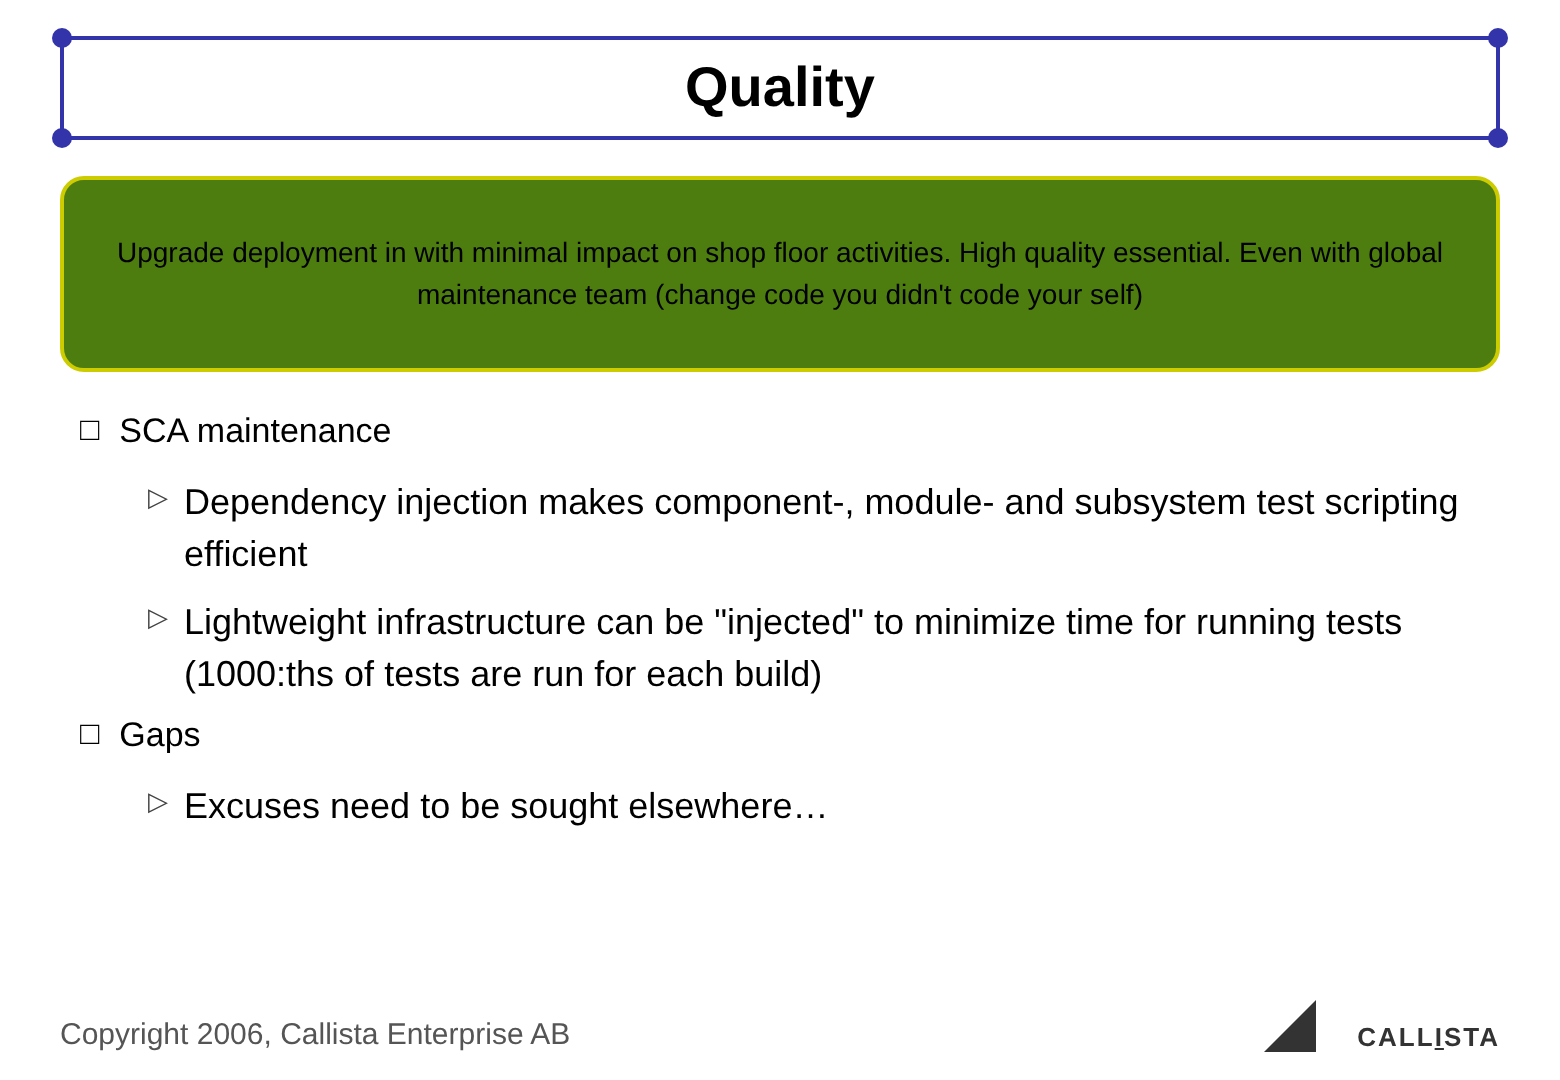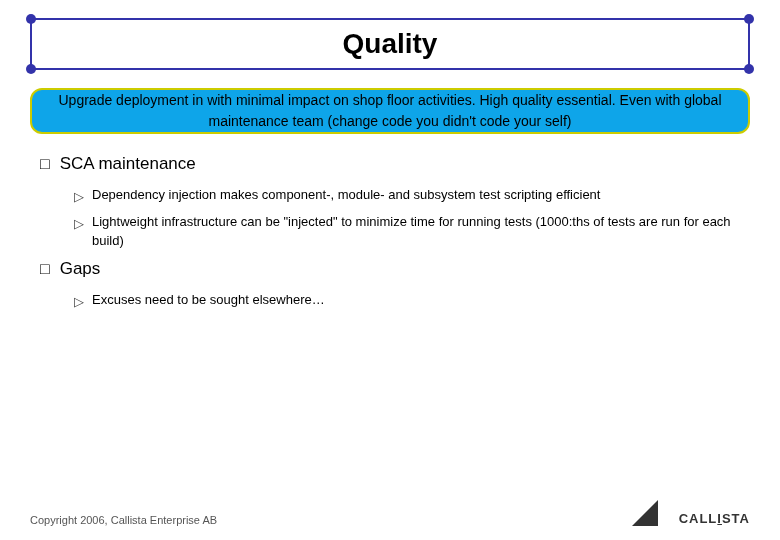"Upgrade deployment in with minimal" .highlight-box { background: #0ea5e9 -> #4d7c0f; padding: 0 24px -> 26px 24px }
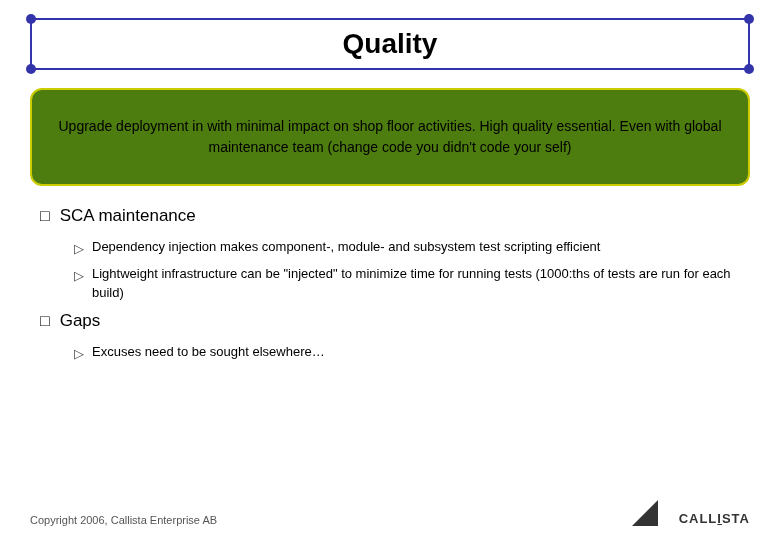"Dependency injection makes component-," .sub-text { font-size: 13px -> 18px }
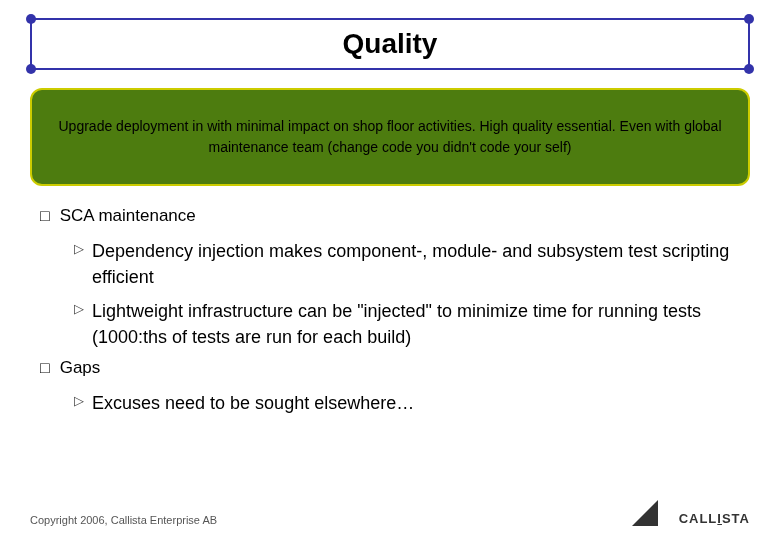"Copyright 2006, Callista Enterprise AB" .copyright { font-size: 11px -> 15px }
